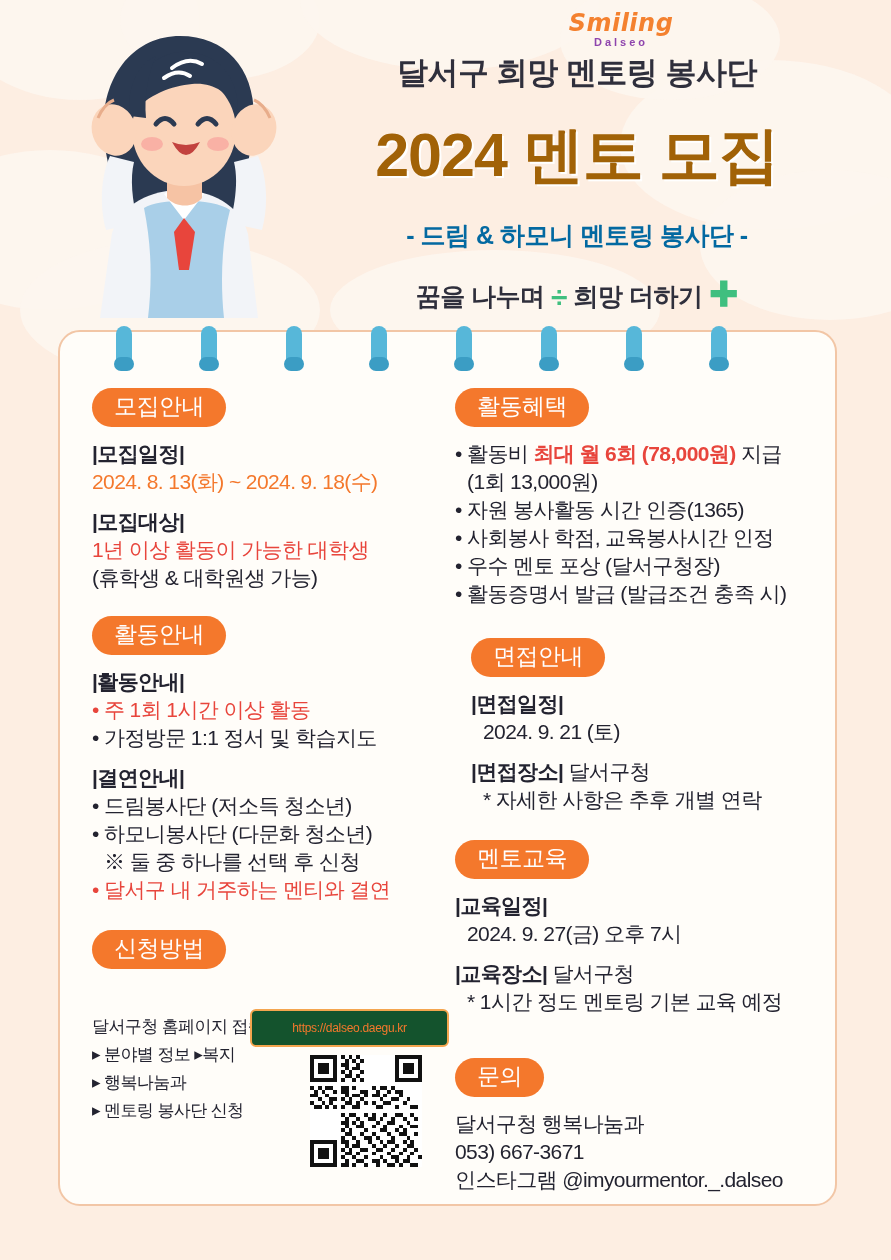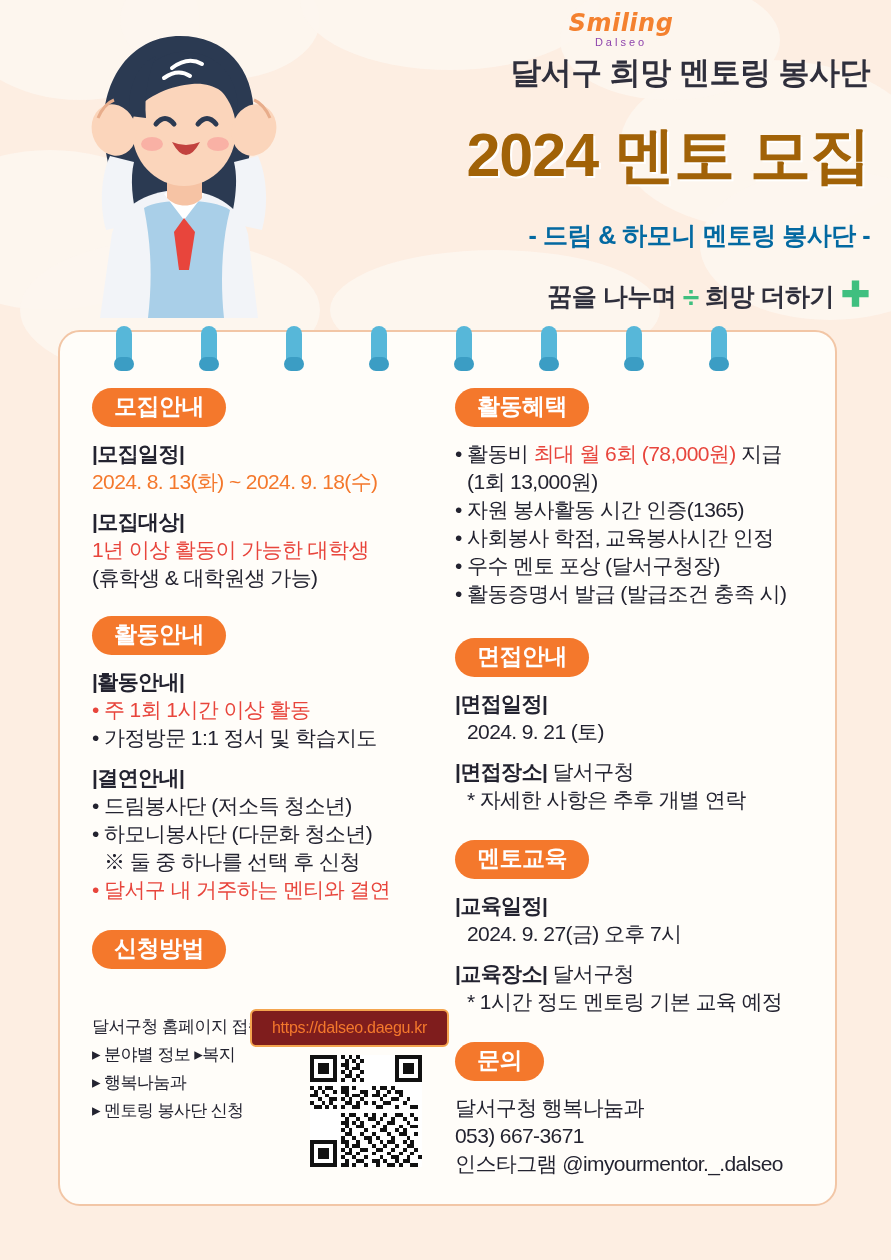"Dalseo" .logo-sub { font-weight: normal -> bold }
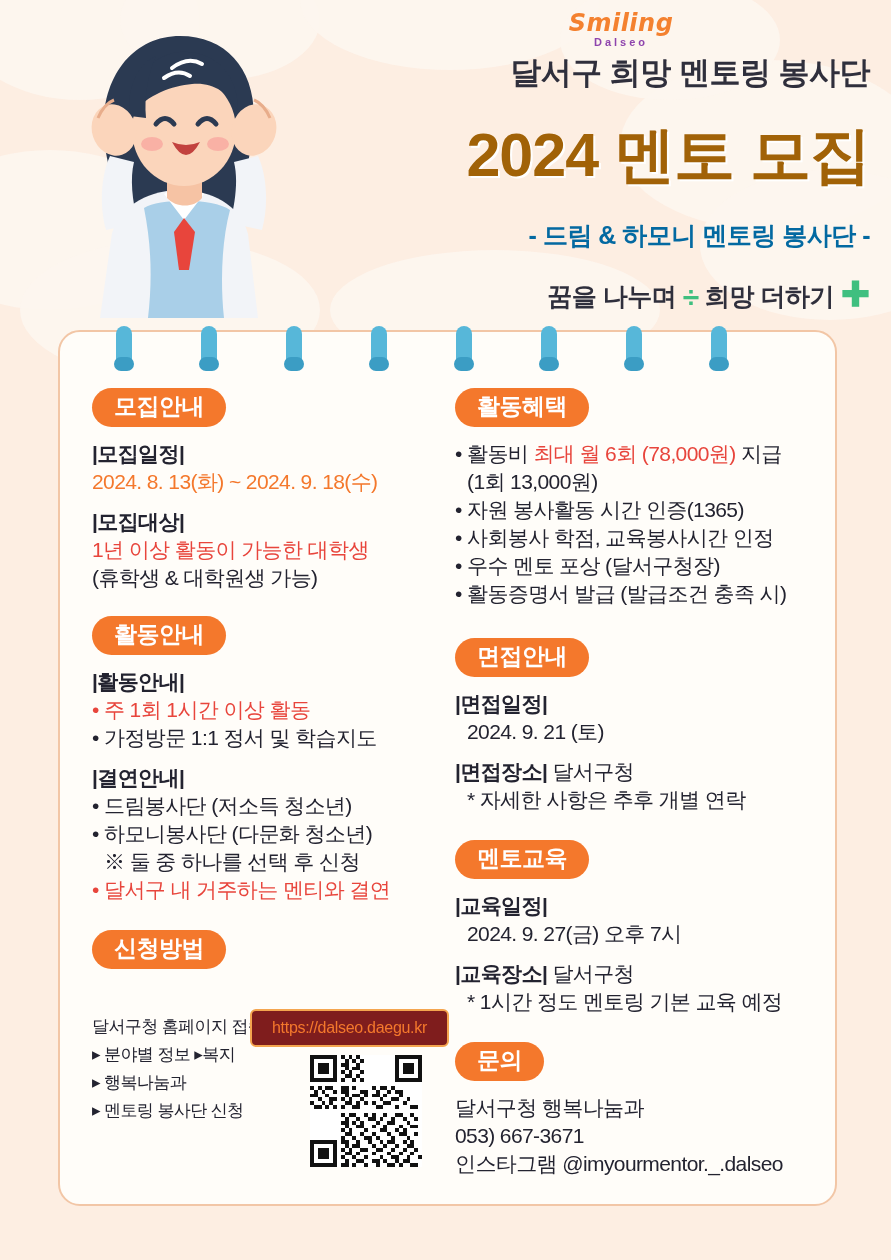"달서구 희망 멘토링 봉사단" .title-block { left: 300px -> 292px; text-align: right -> center }
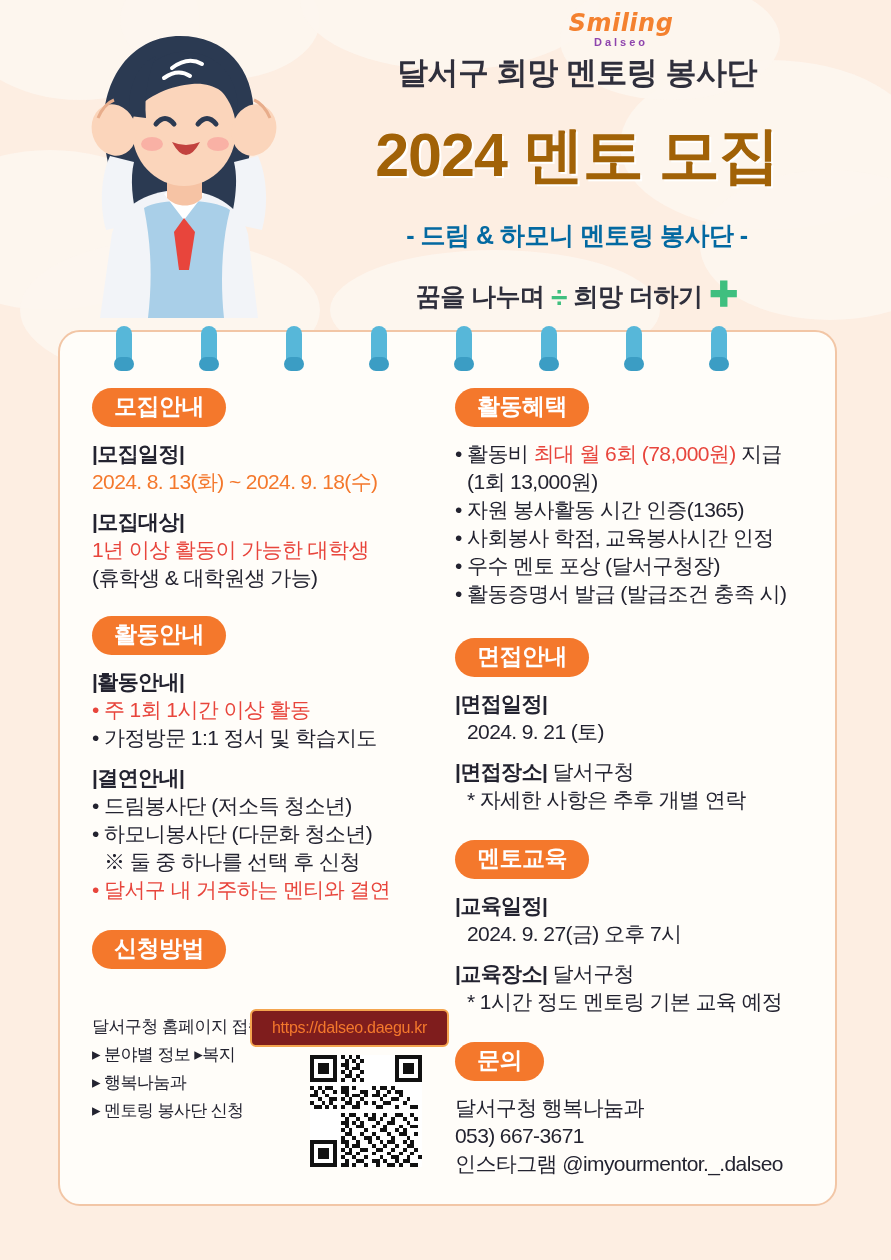"모집안내" .pill { font-weight: bold -> normal }
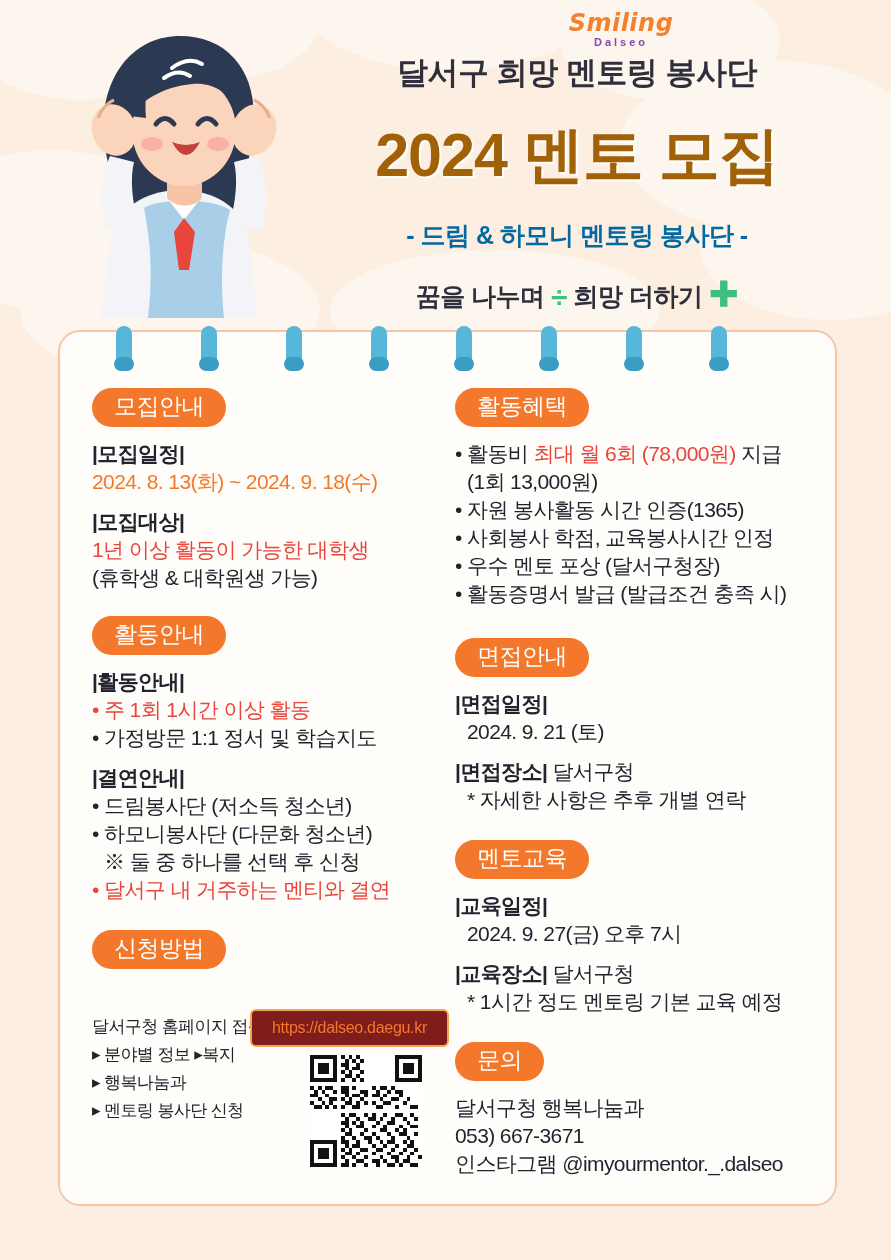"최대 월 6회 (78,000원)" .bold { font-weight: normal -> bold }
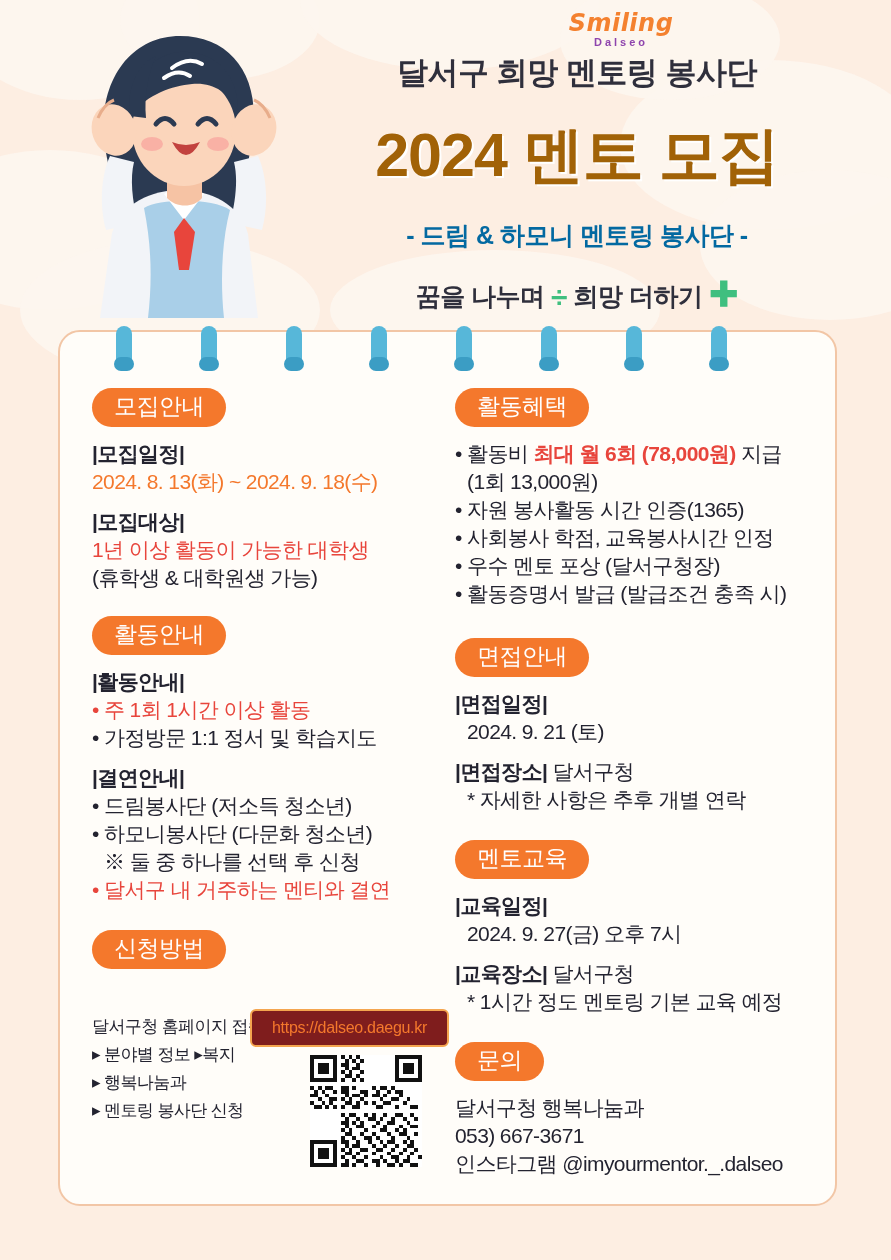"면접안내" div.section { margin-left: none -> 16px }
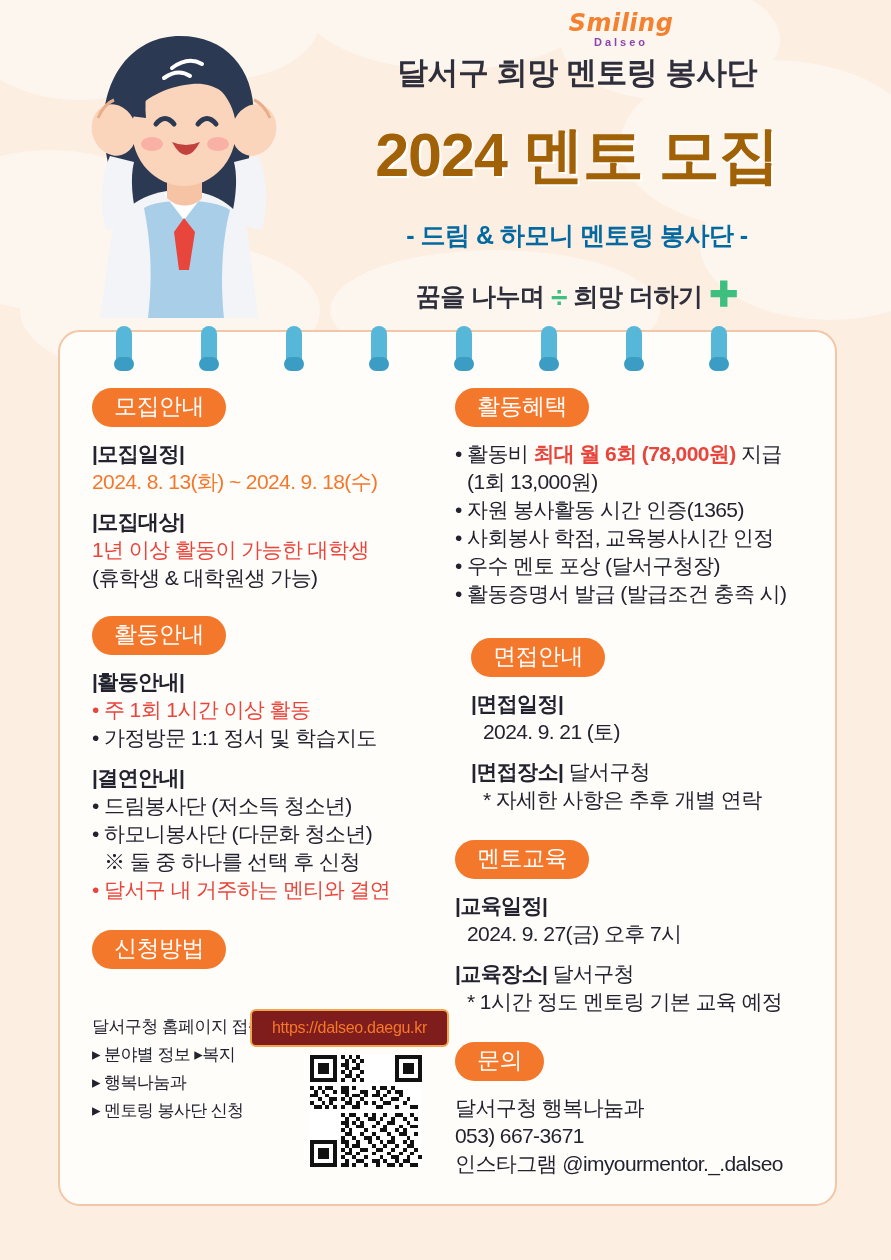"https://dalseo.daegu.kr" .url-box { background: #7f1d1d -> #14532d; font-size: 16px -> 12px }
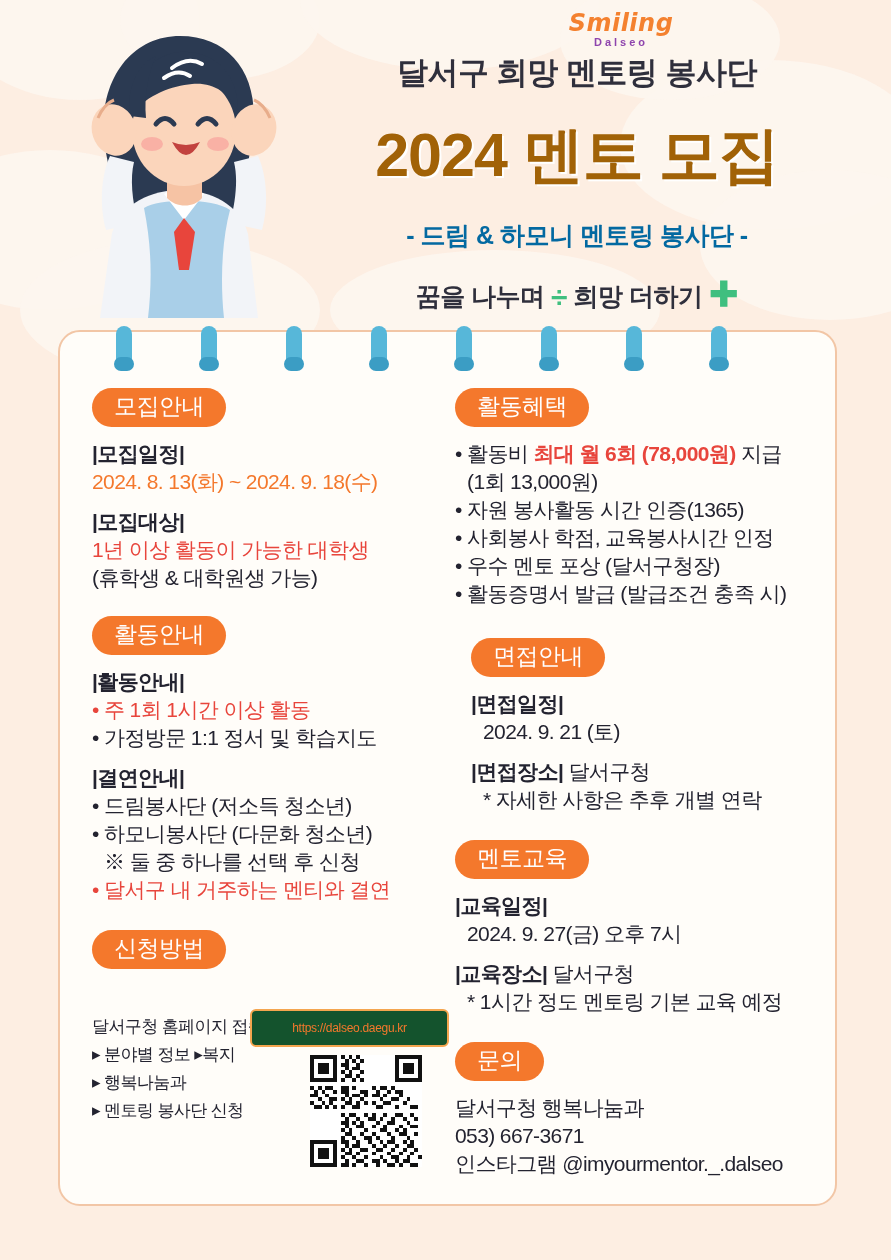"문의" div.section { margin-top: 26px -> 42px }
